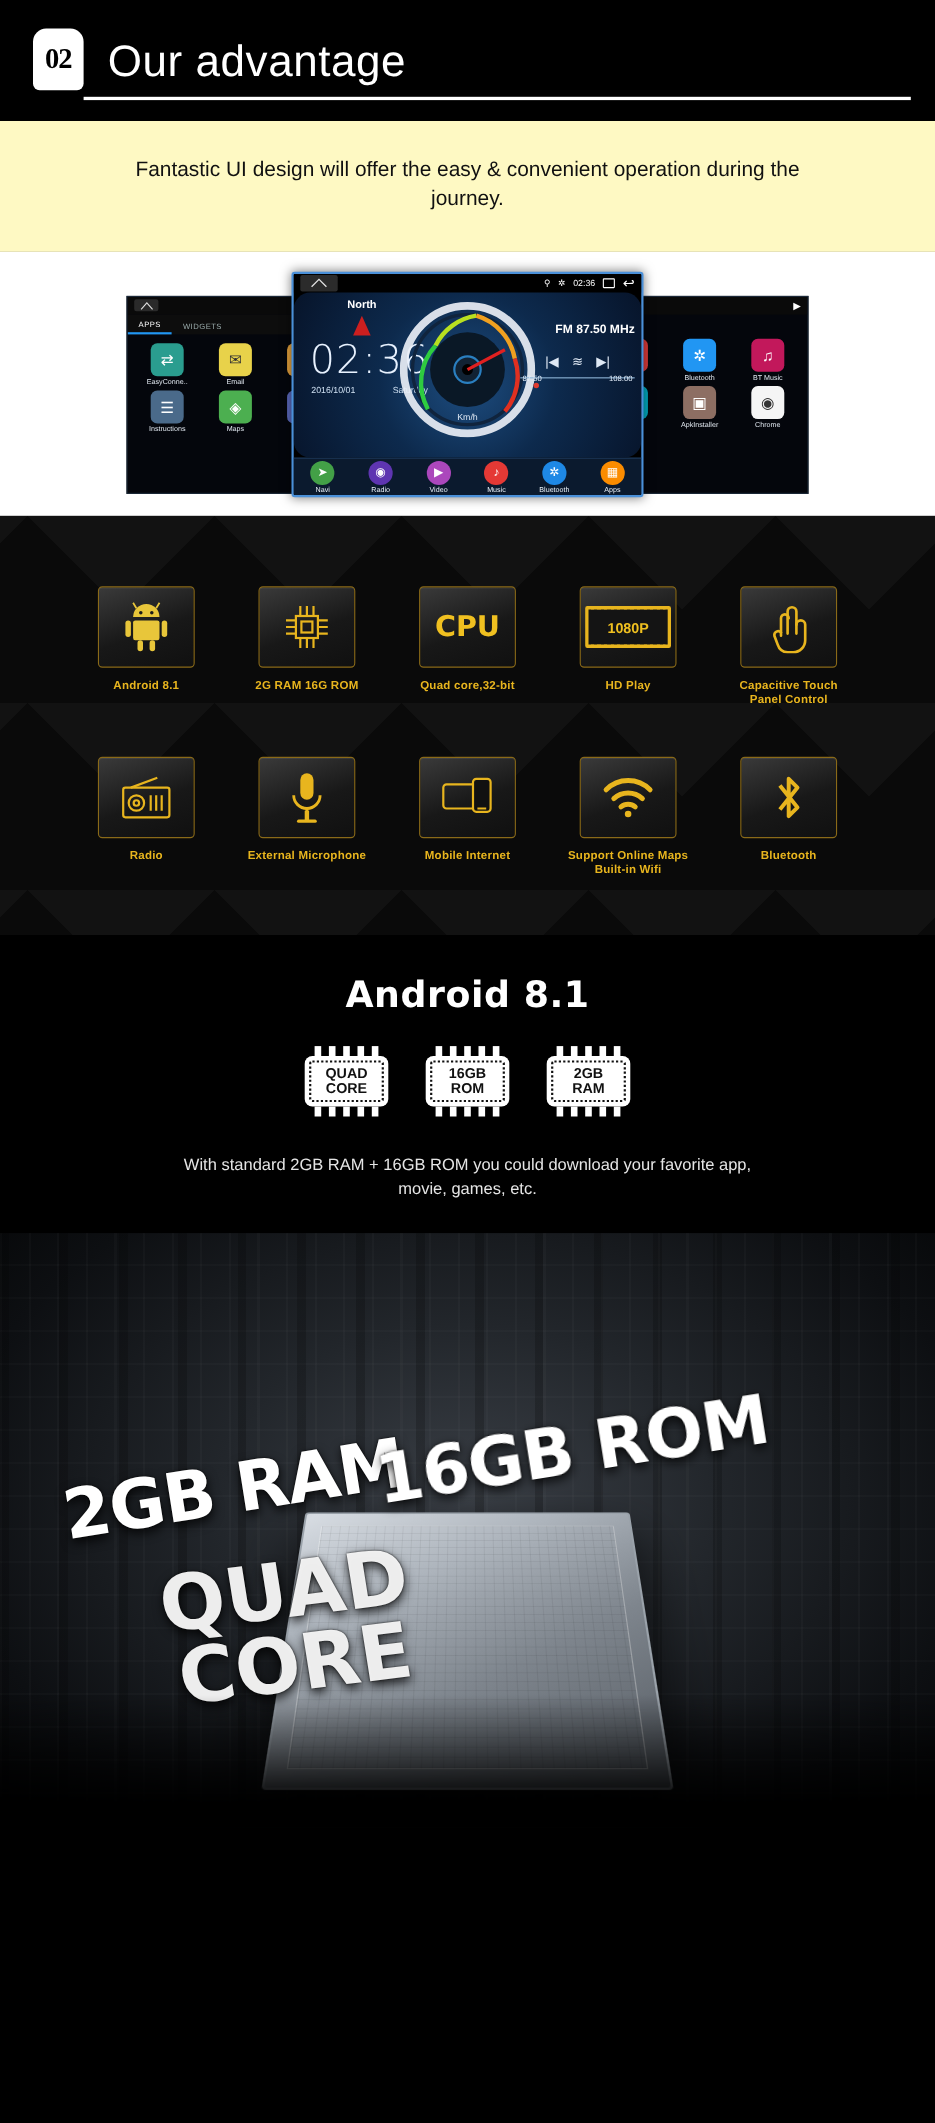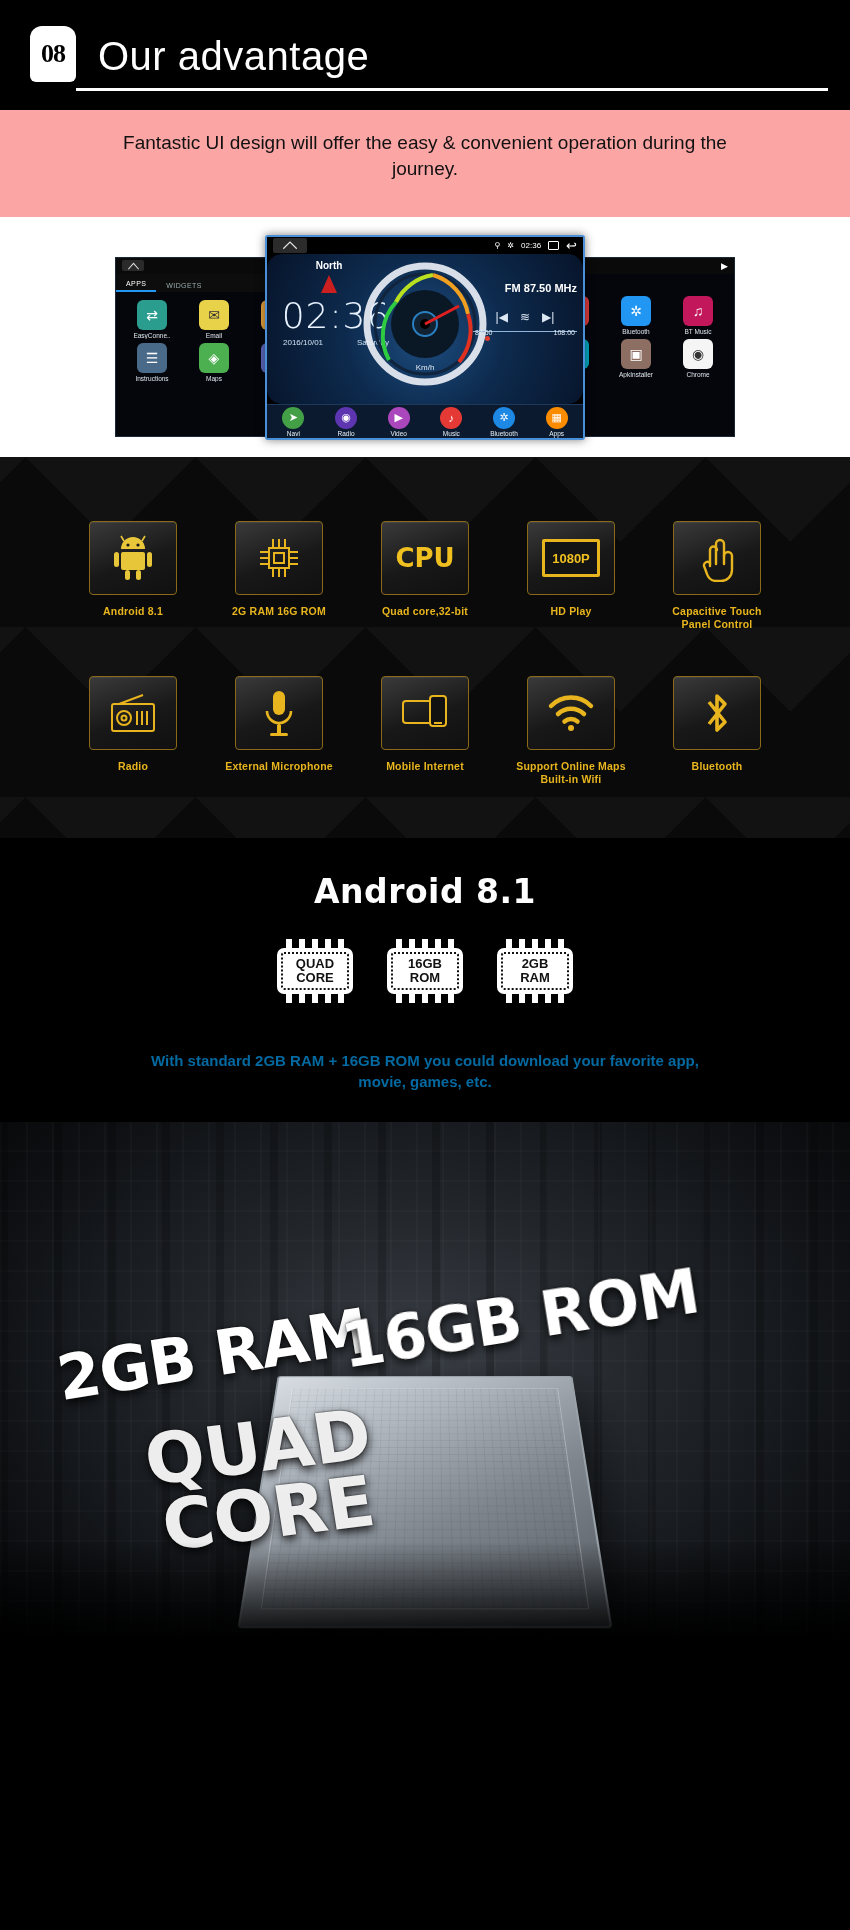"08" div.badge { text: 08 -> 02 }
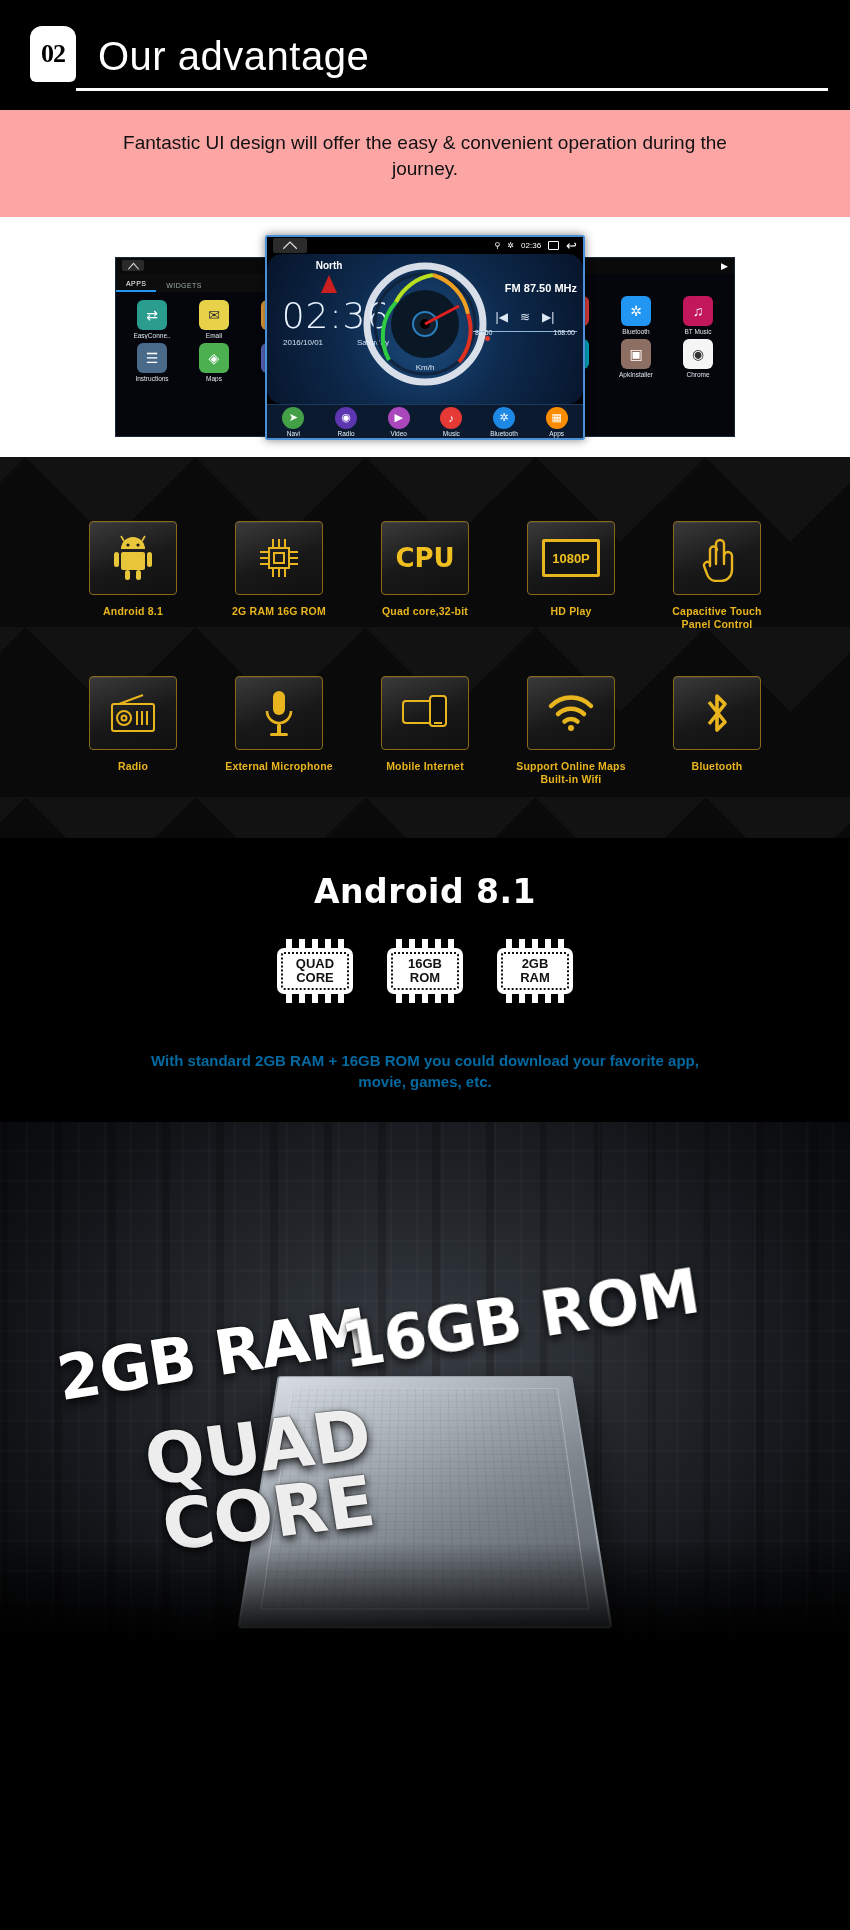"Fantastic UI design will offer" .intro { background: #fca5a5 -> #fef9c3; padding: 20px 0 36px -> 32px 0 36px }
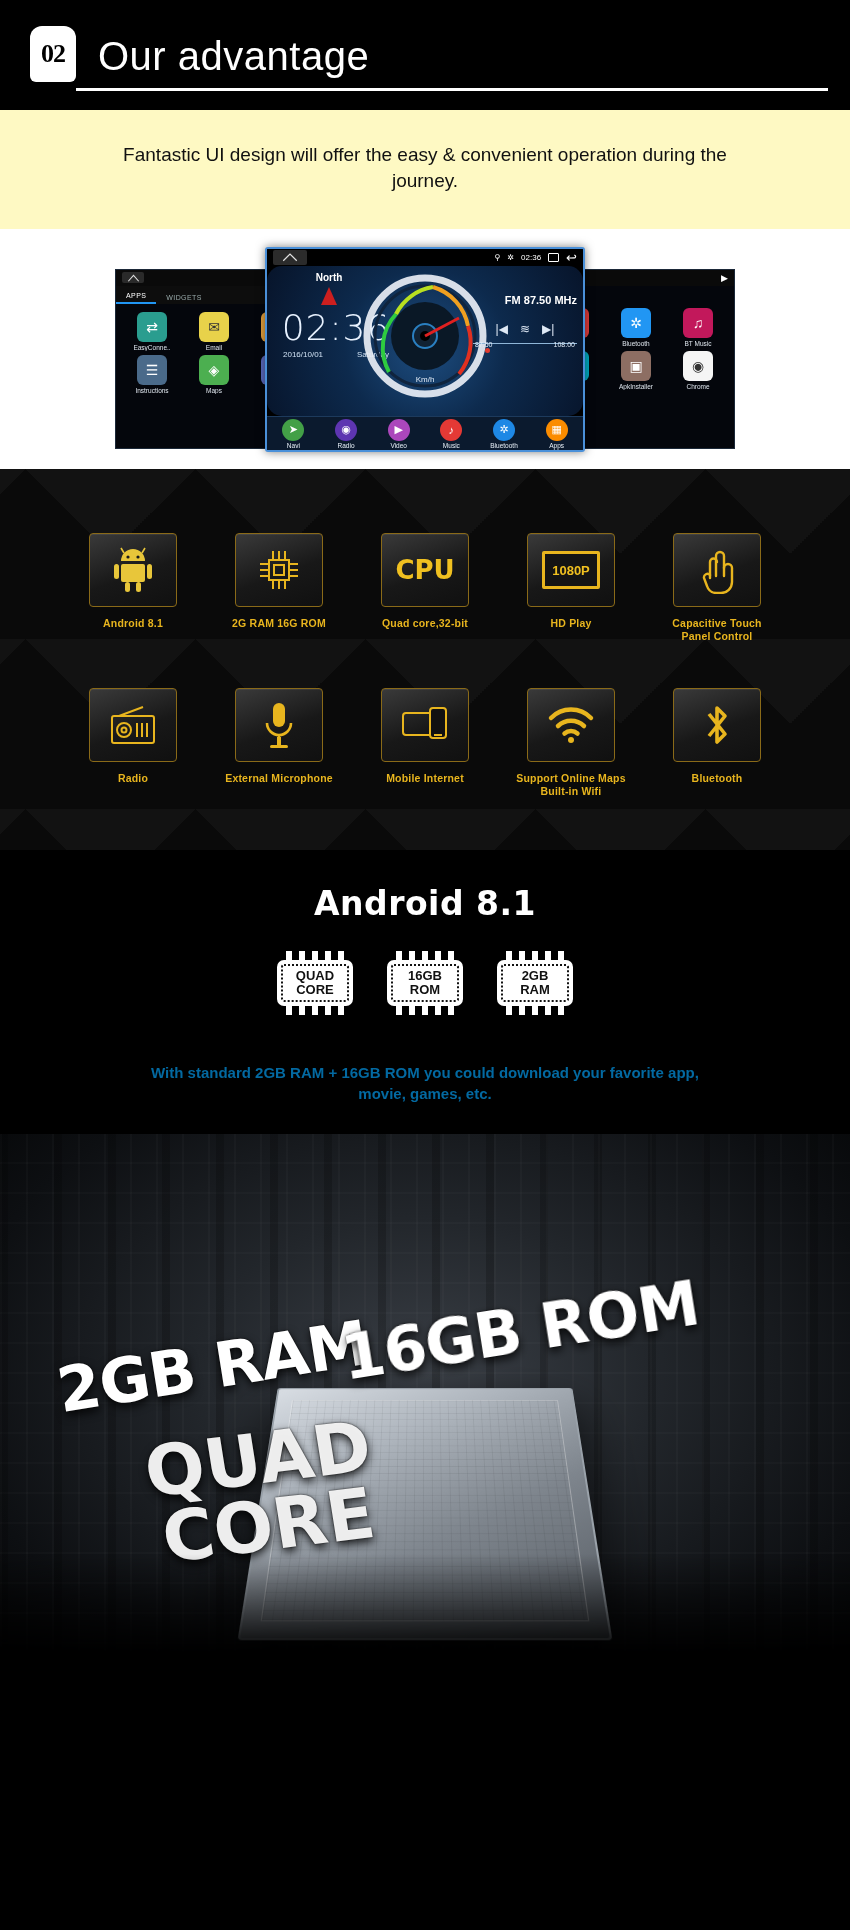"1080P" .hd-box { width: 58px -> 78px }
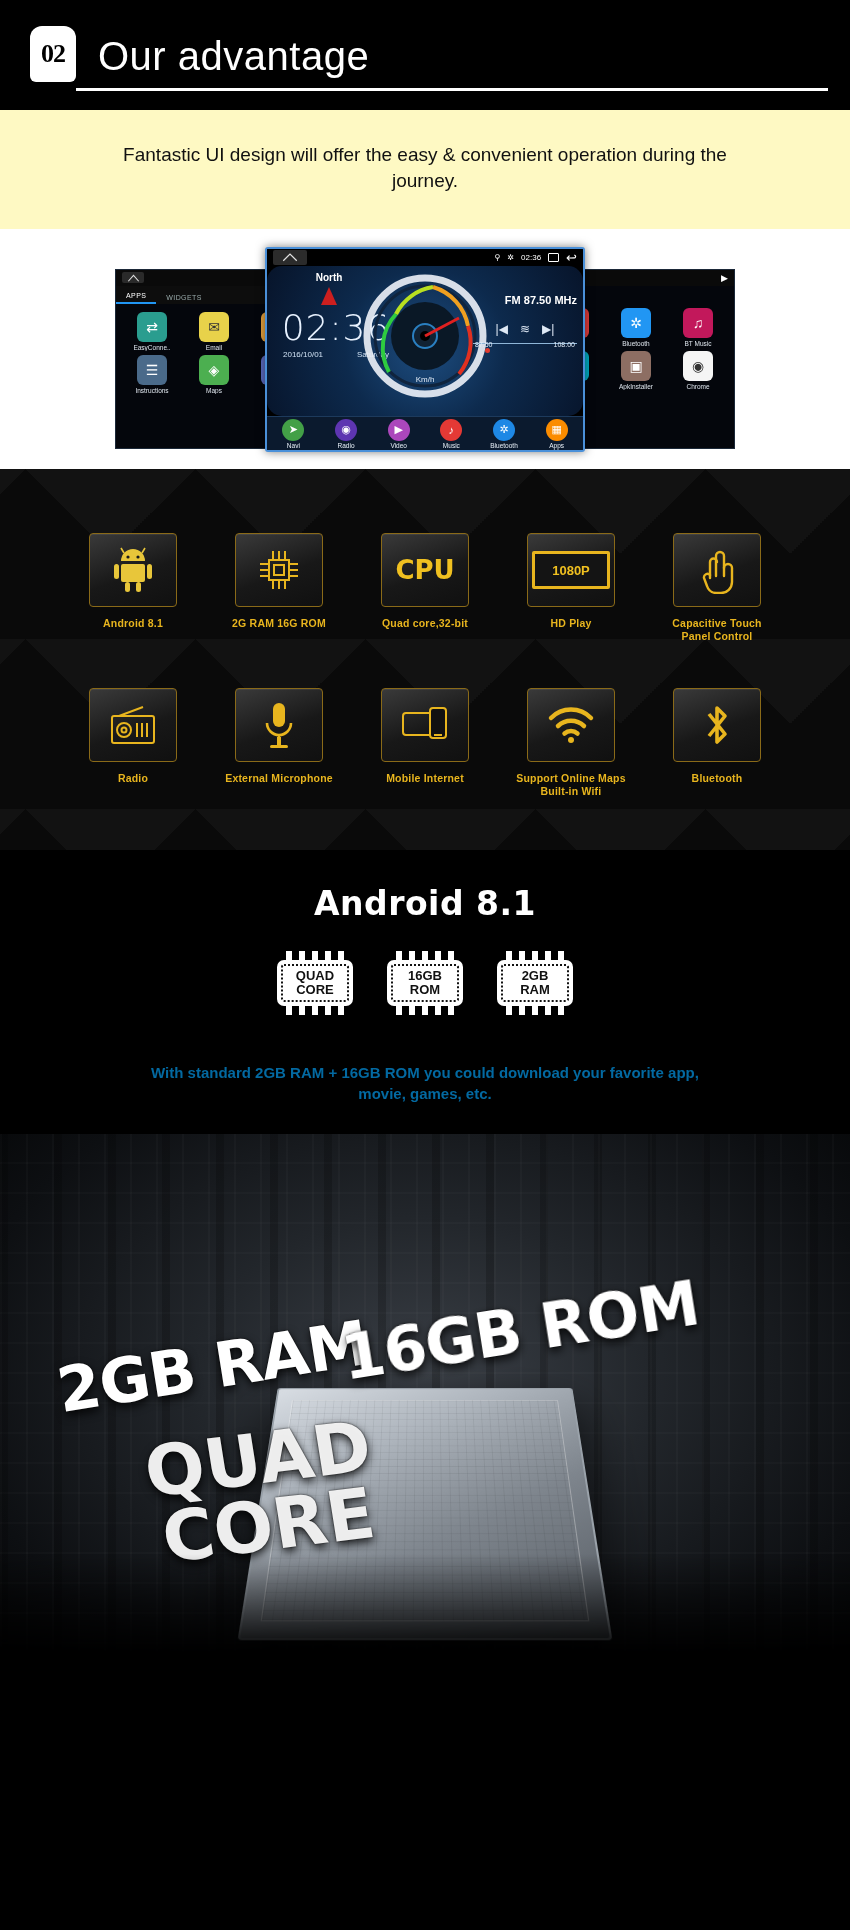"With standard 2GB RAM +" .android-desc { color: #0369a1 -> #e5e5e5; font-weight: bold -> none; margin-top: 47px -> 34px }
